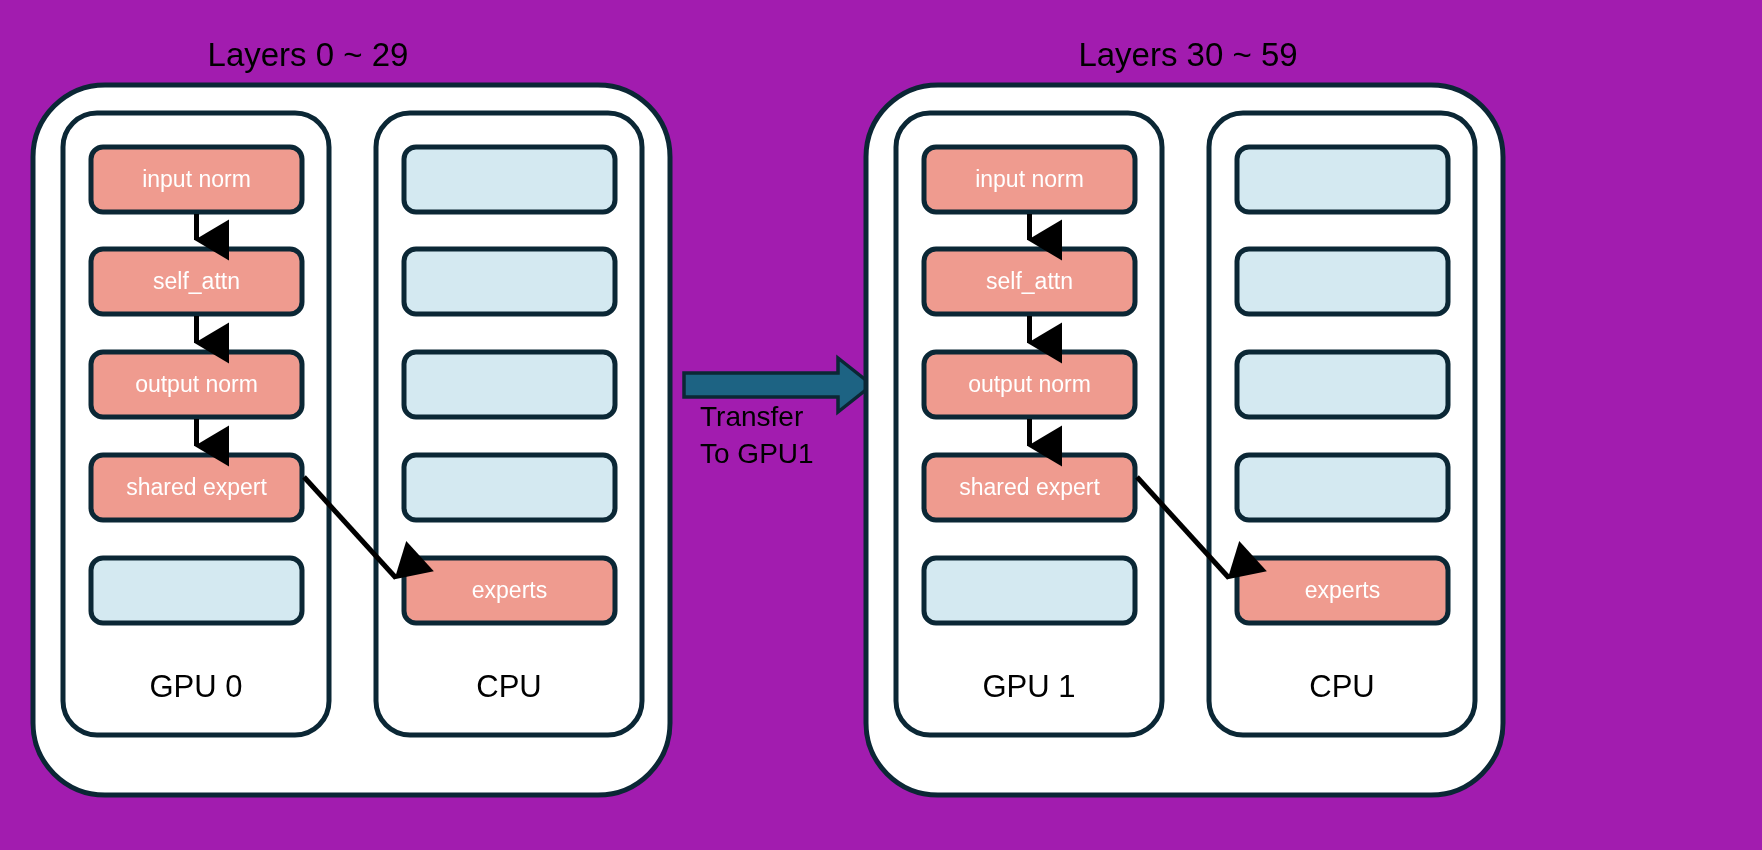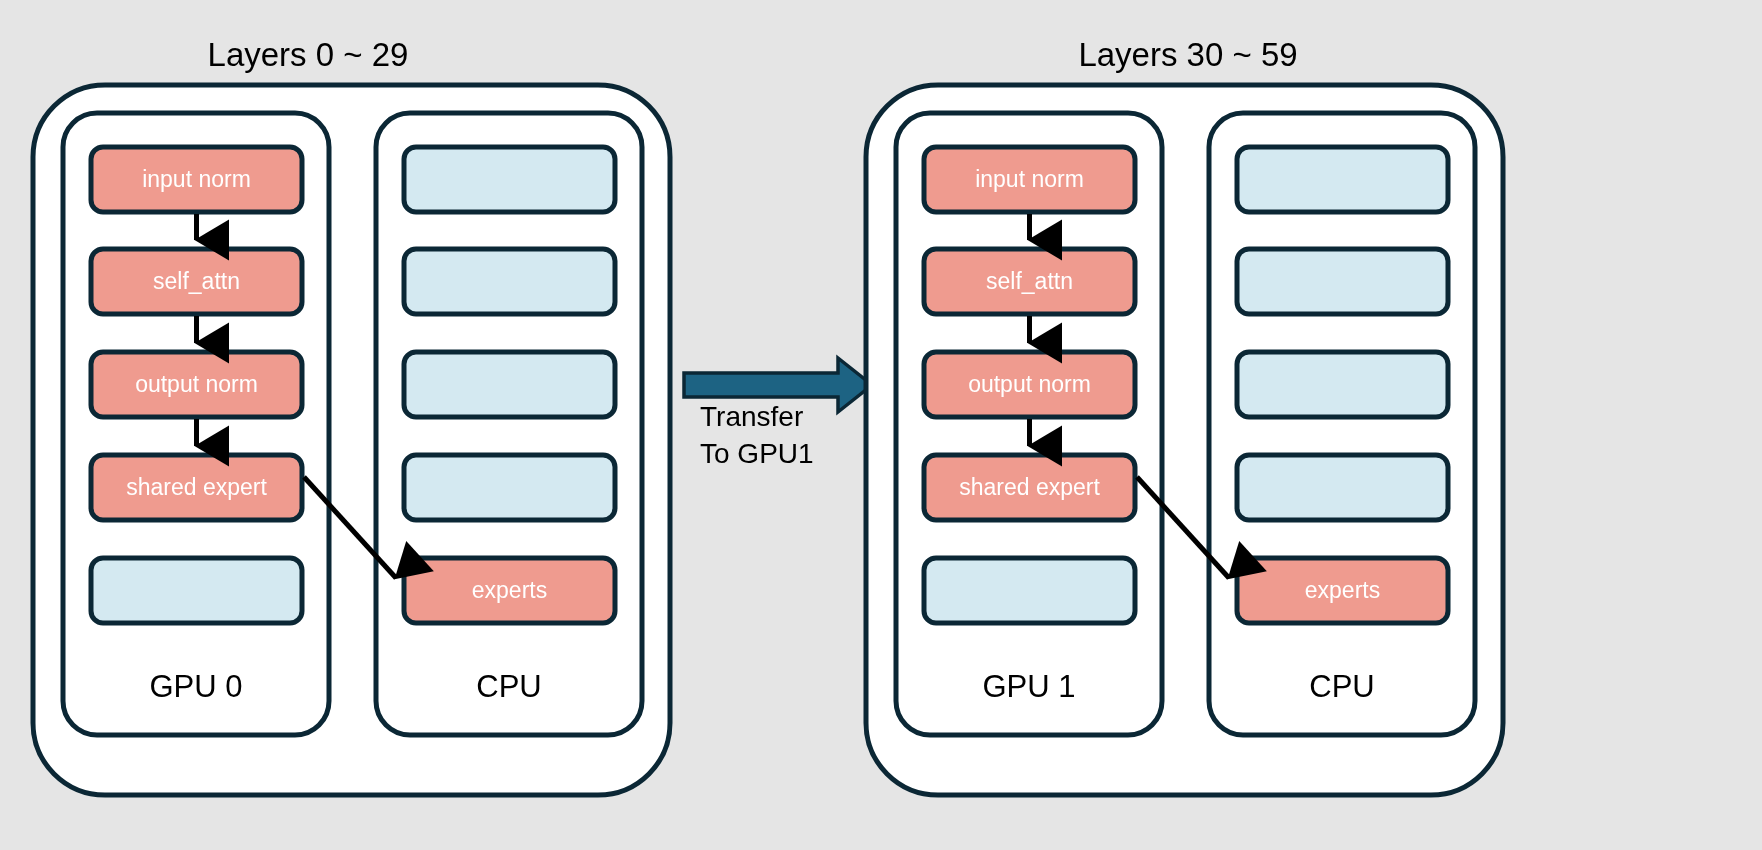"Layers 0 ~ 29" #stage { background: #e5e5e5 -> #a21caf }
